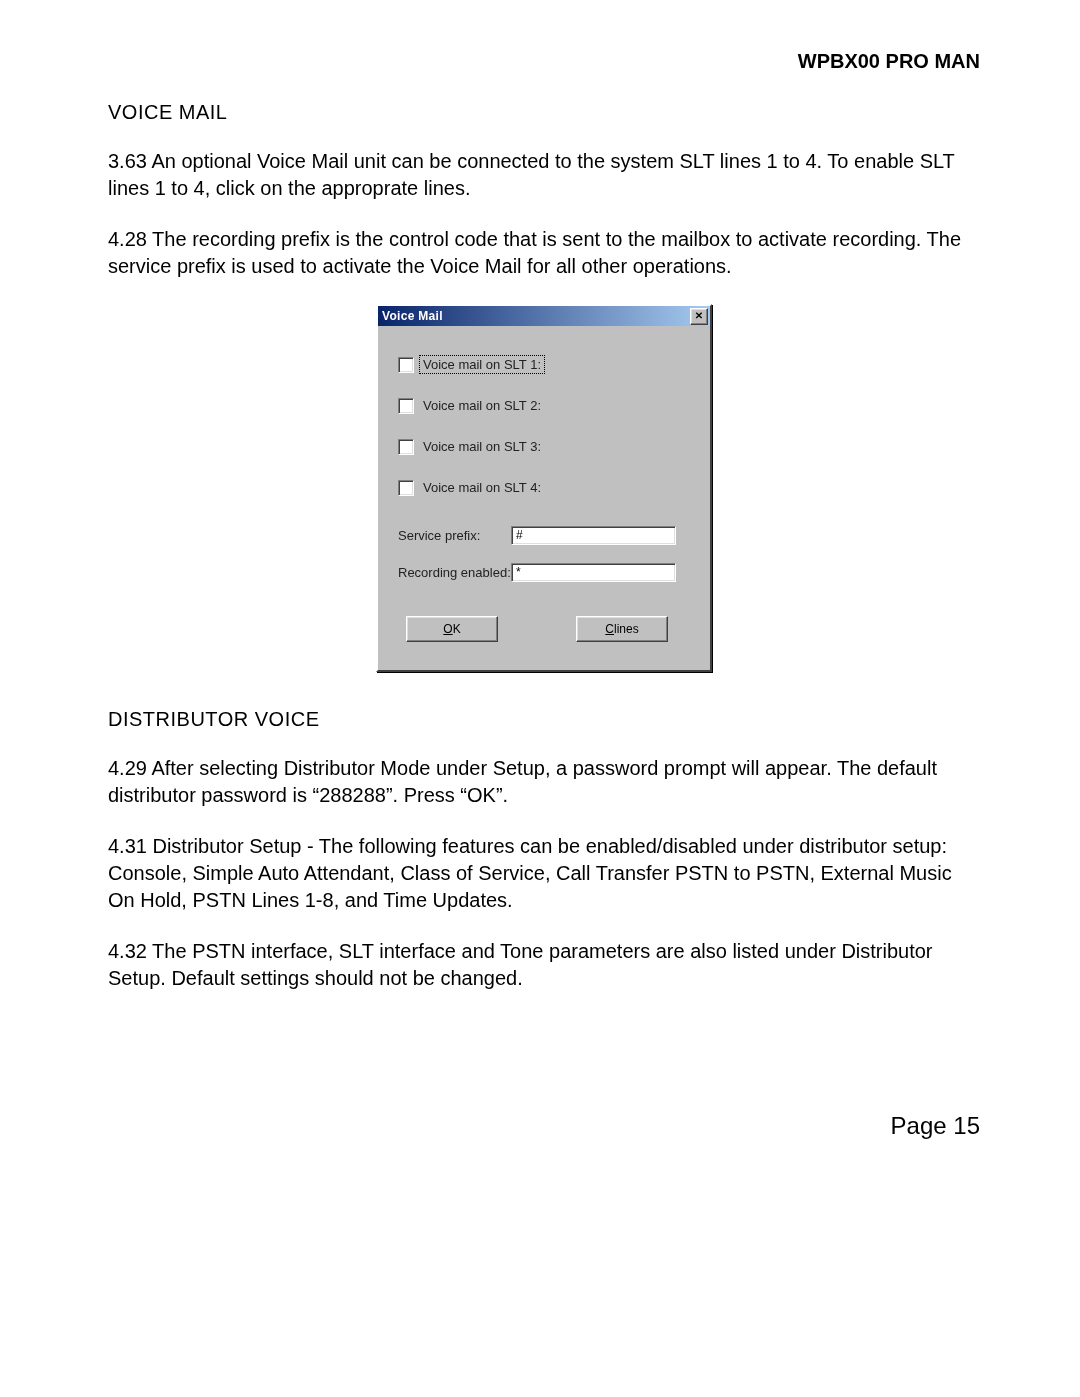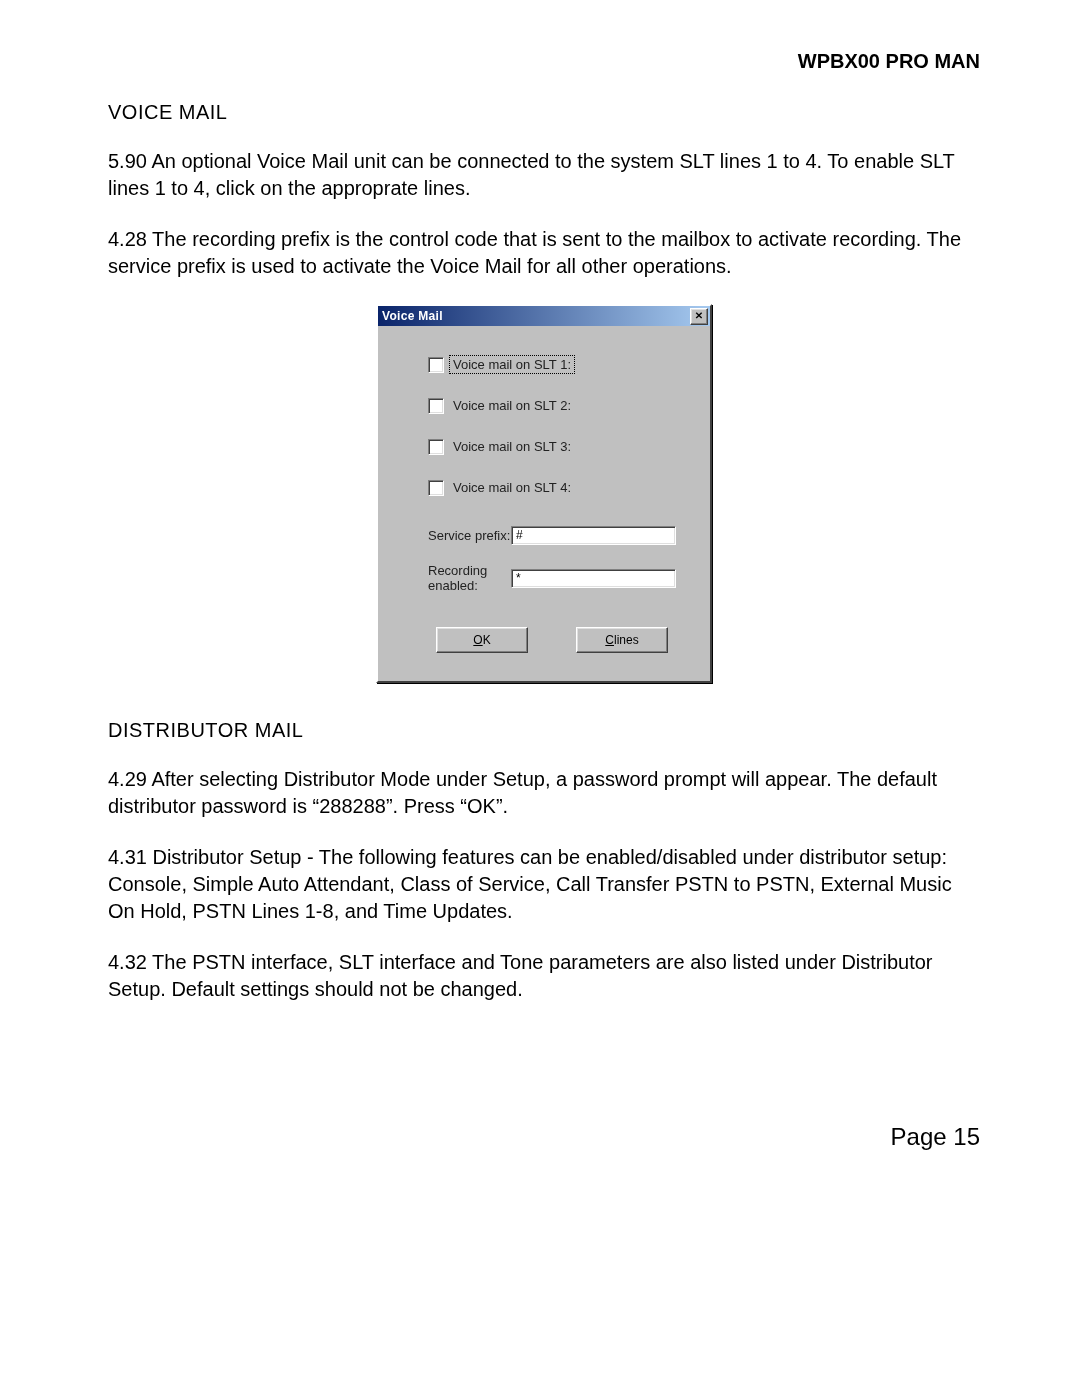"5.90 An optional Voice Mail" p.body { text: 5.90 -> 3.63 }
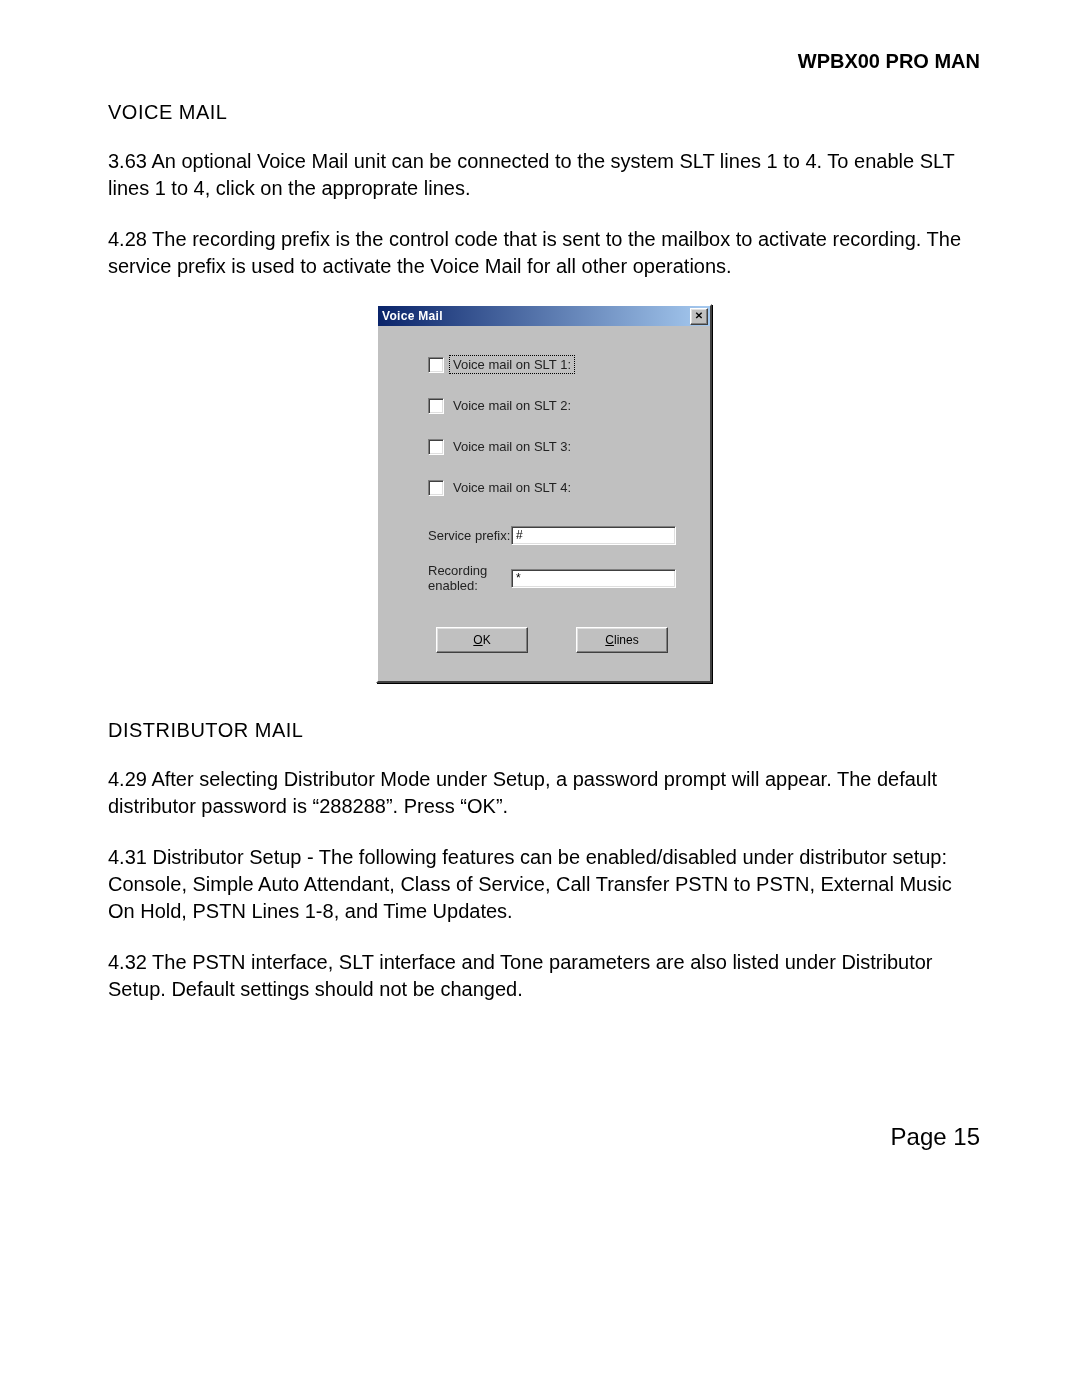"Voice mail on SLT 1:" .dialog-body { padding: 30px 34px 28px 50px -> 30px 34px 28px 20px }
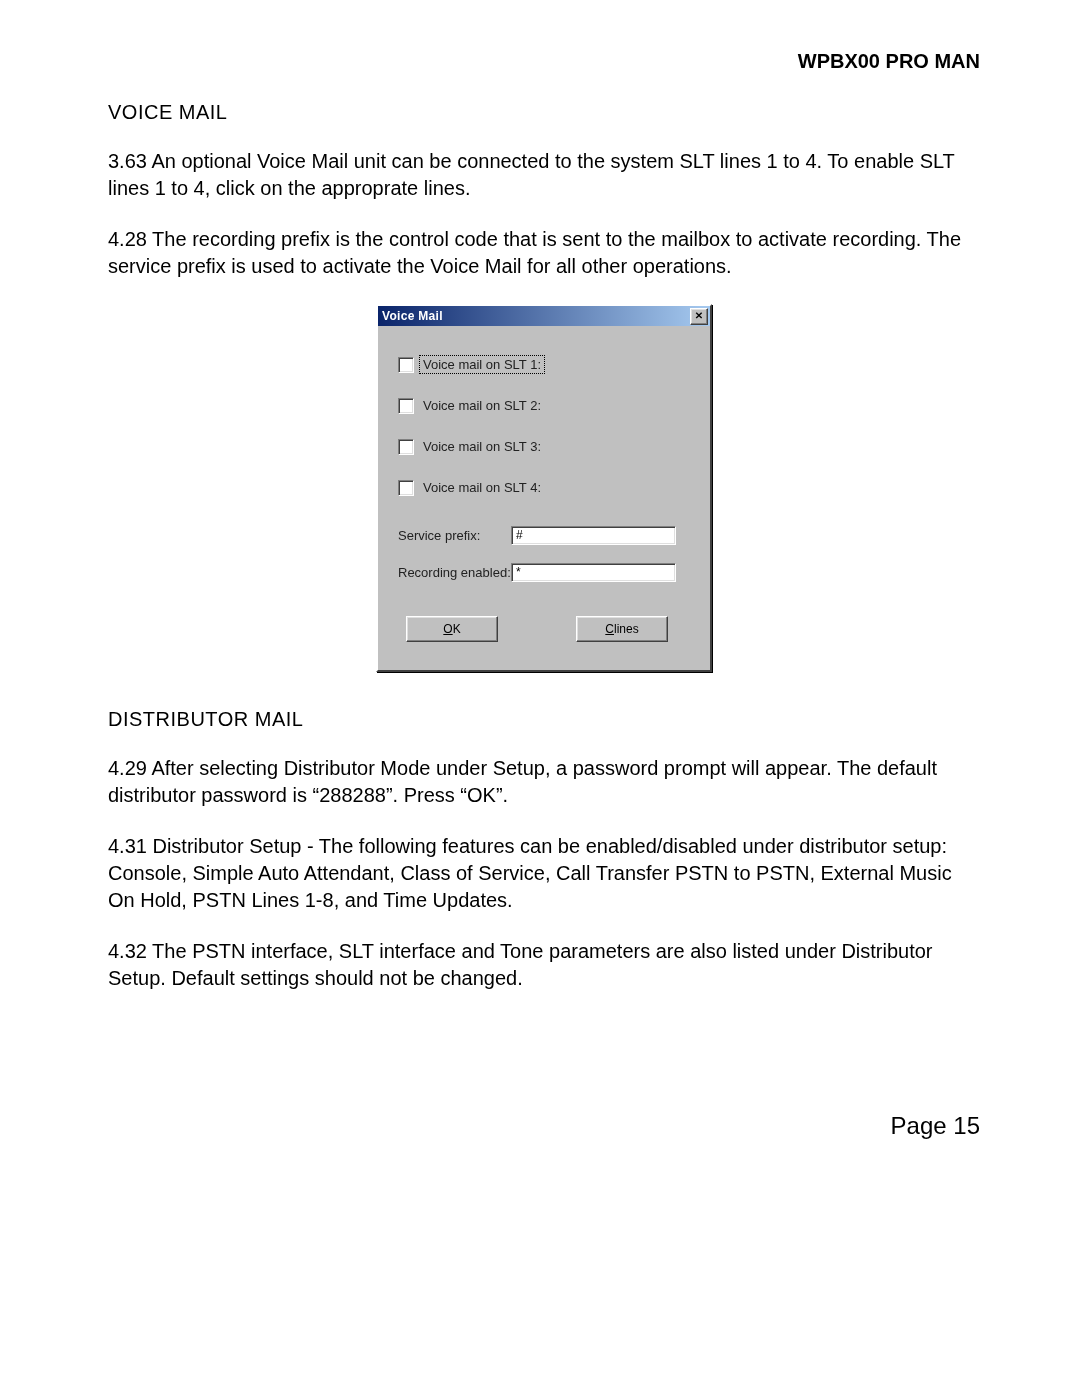"DISTRIBUTOR MAIL" div.section-title { text: MAIL -> VOICE }
